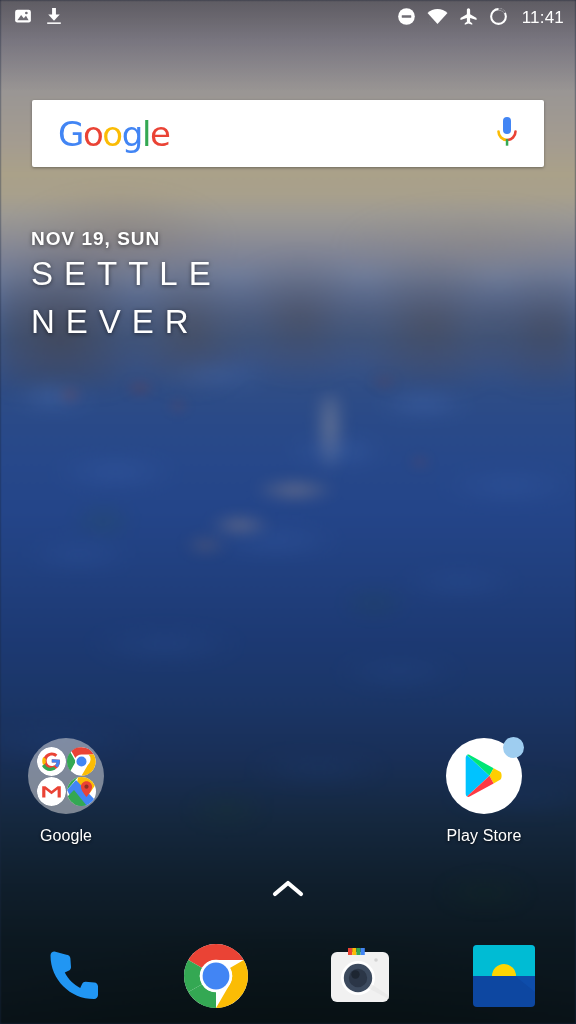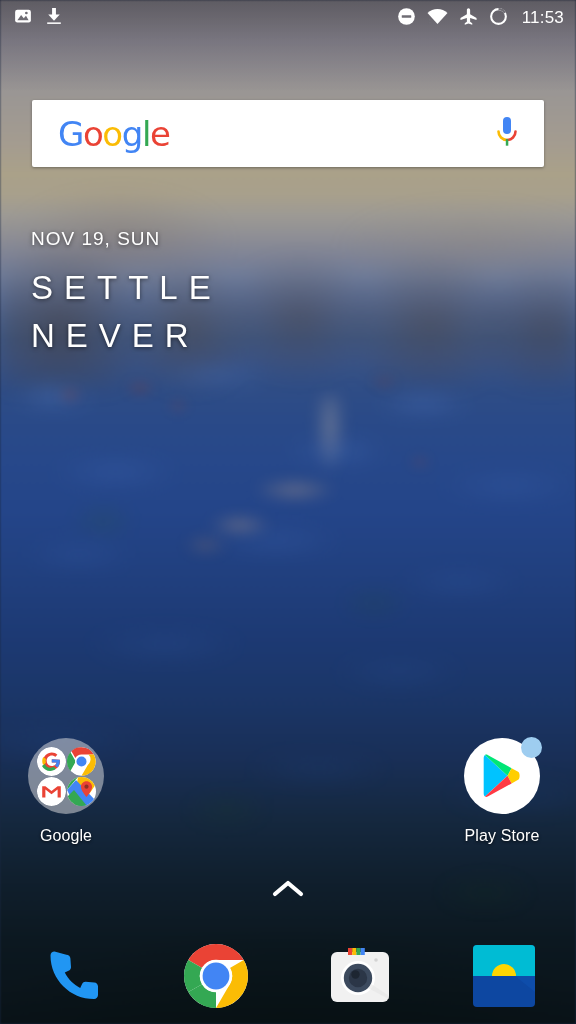"11:53" span { text: 11:53 -> 11:41 }
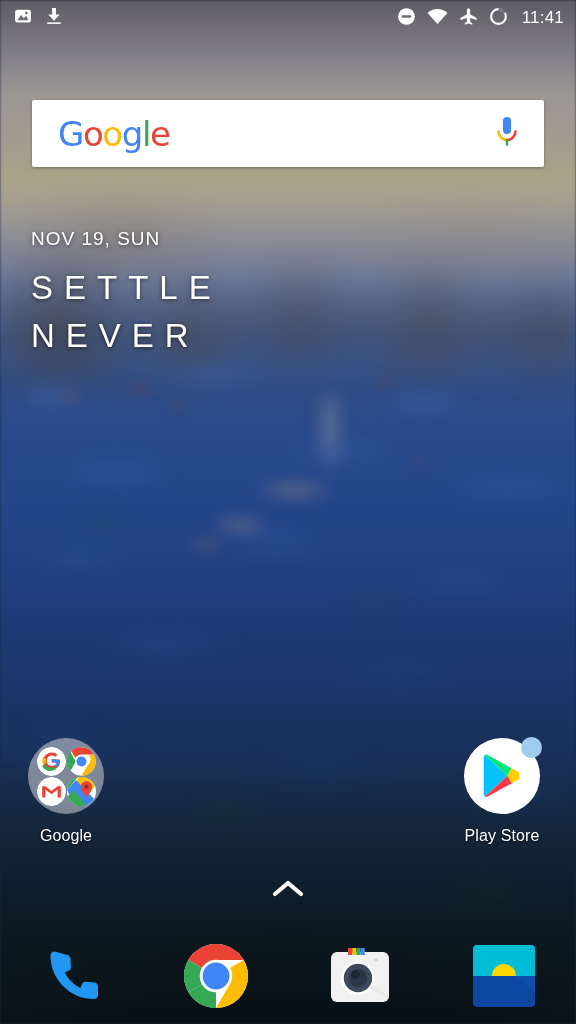"NOV 19, SUN" #widget-date { font-weight: 400 -> 700; margin-bottom: 14px -> none }
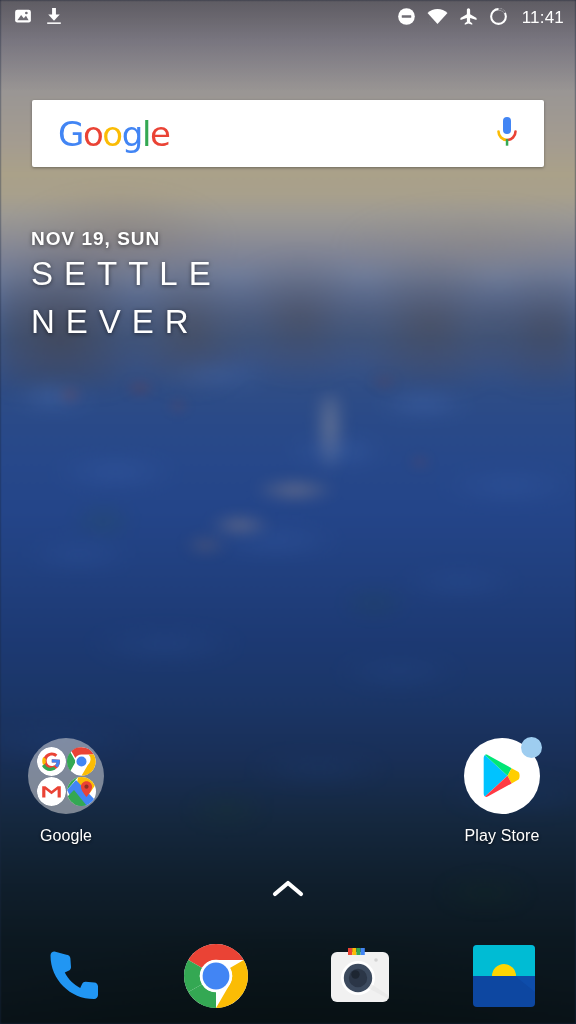"Play Store" div.app-cell { left: 446px -> 428px }
